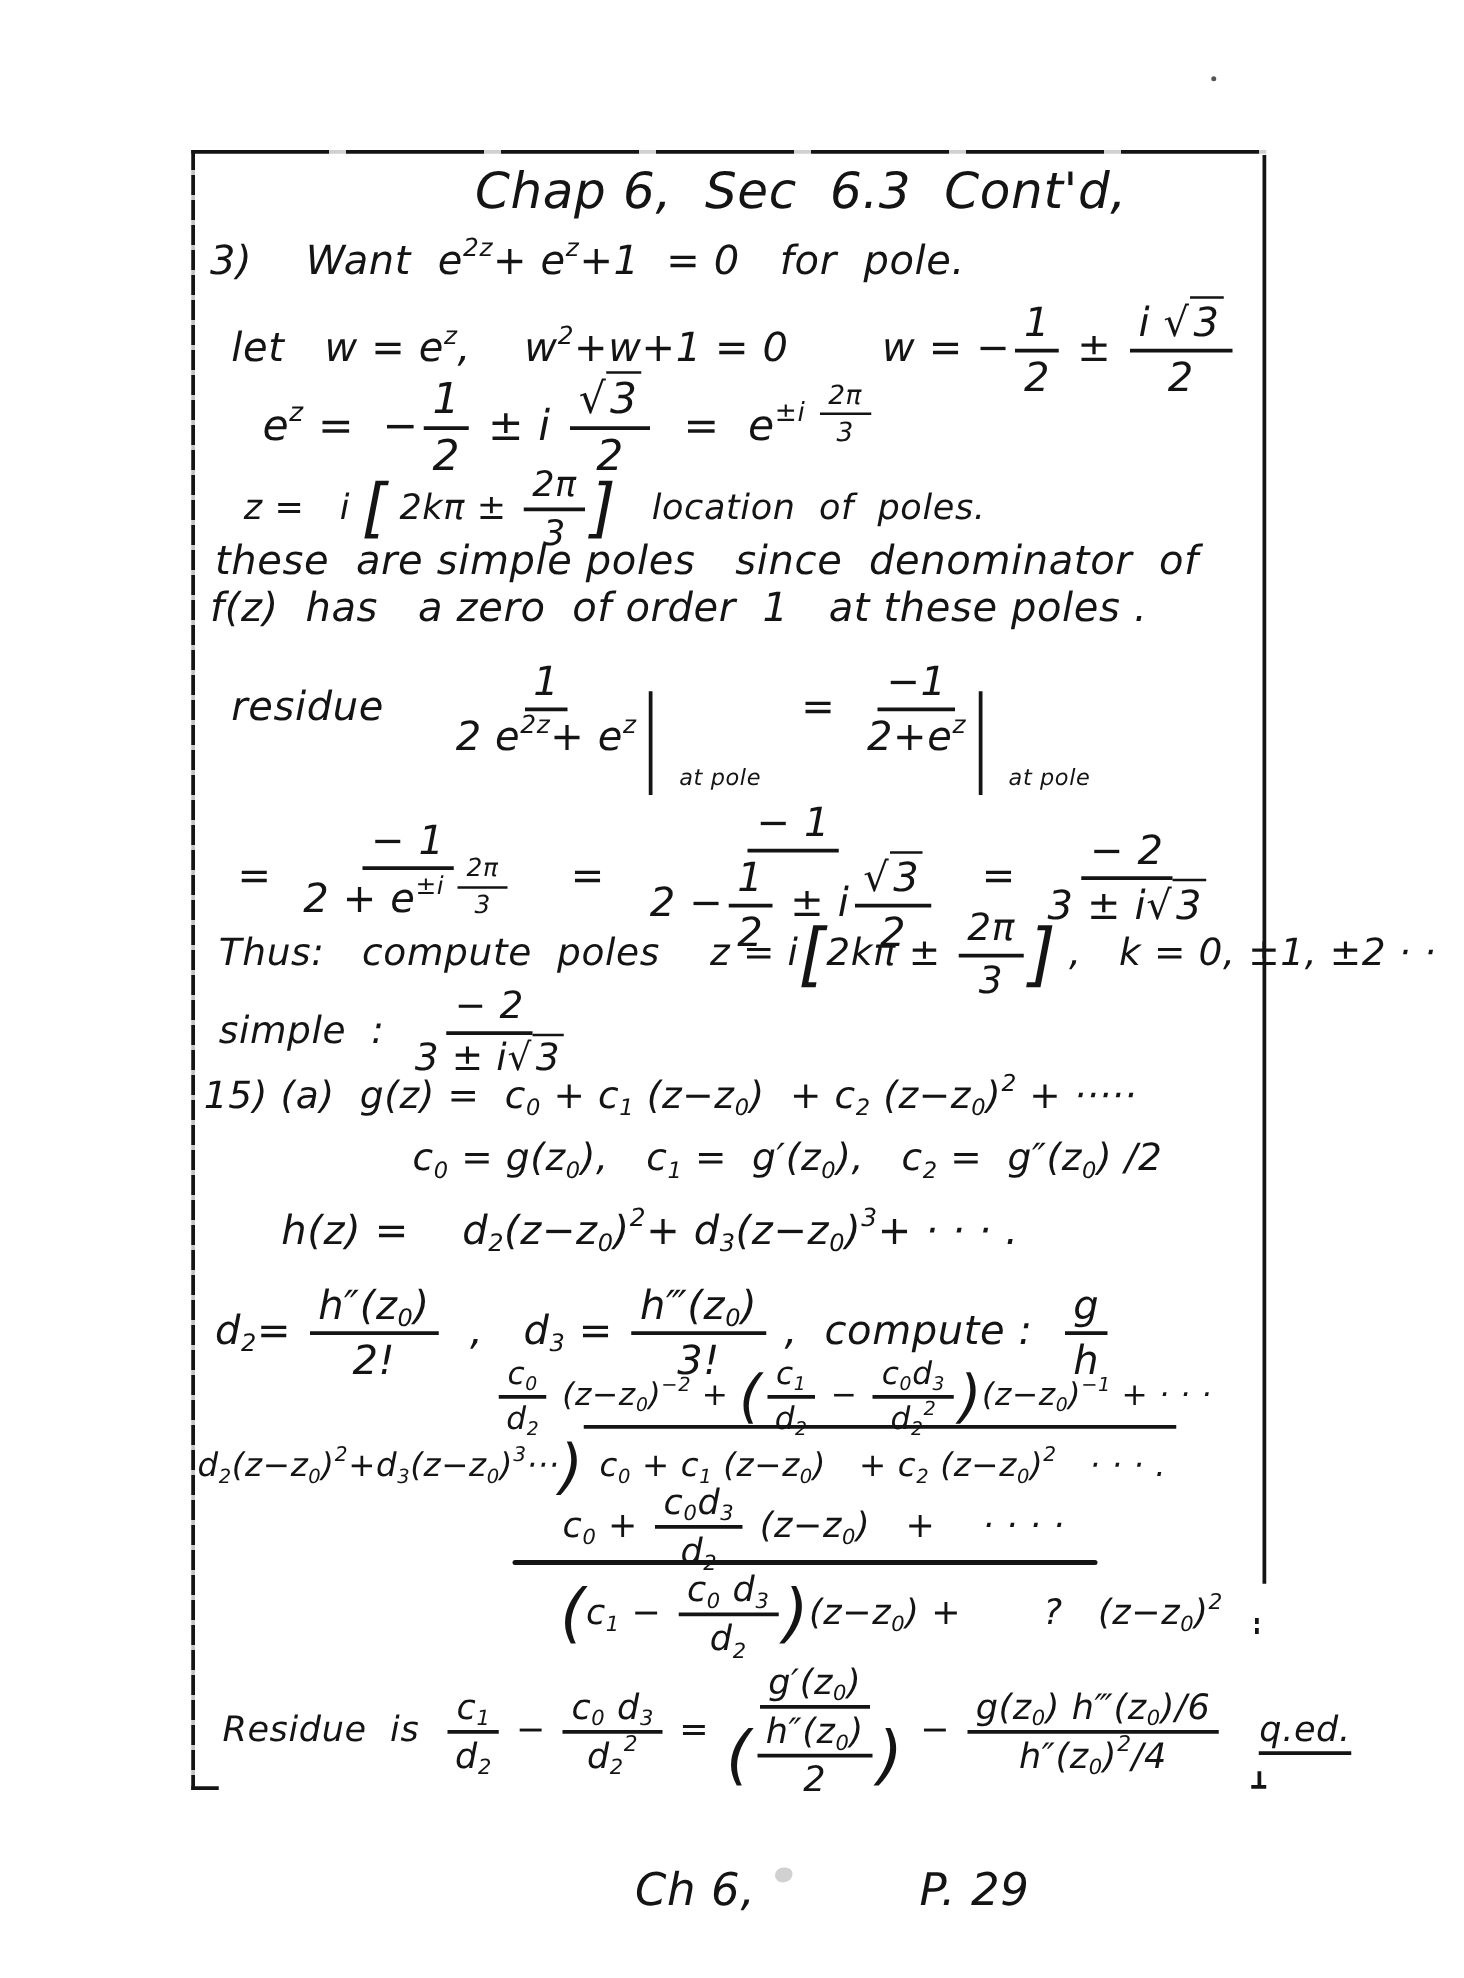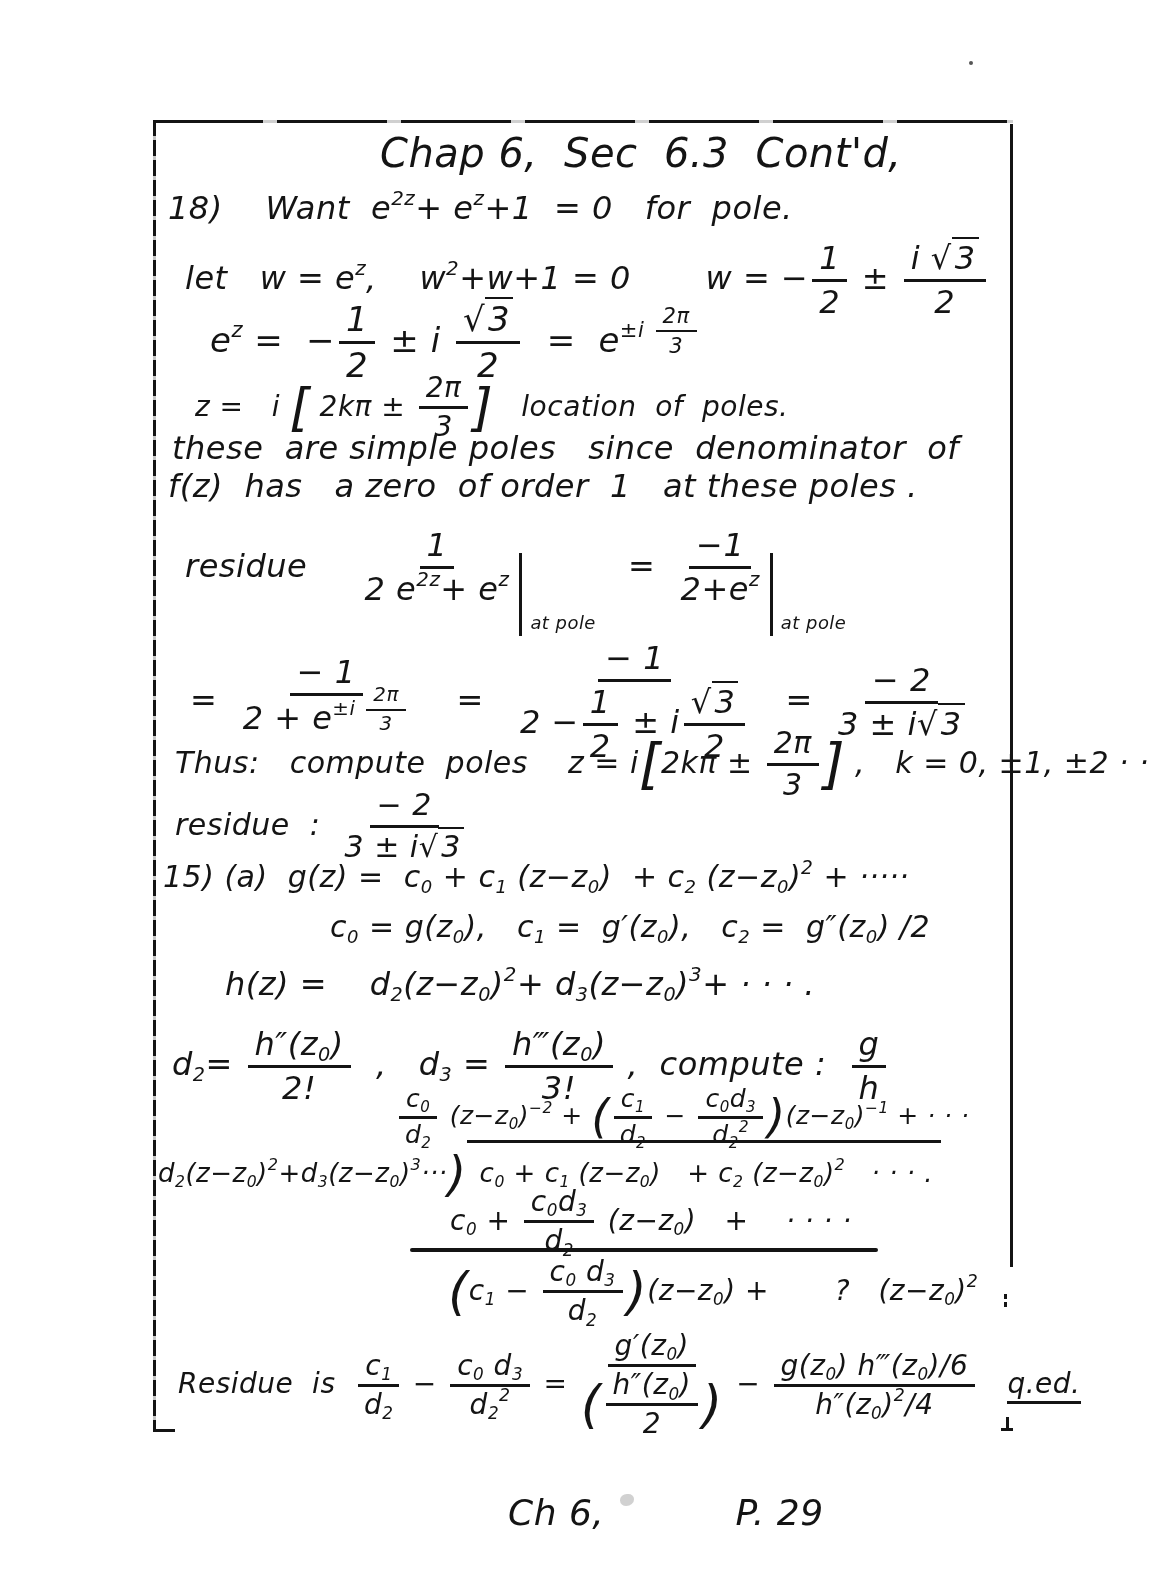"18) Want e" span.t { text: 18 -> 3 }
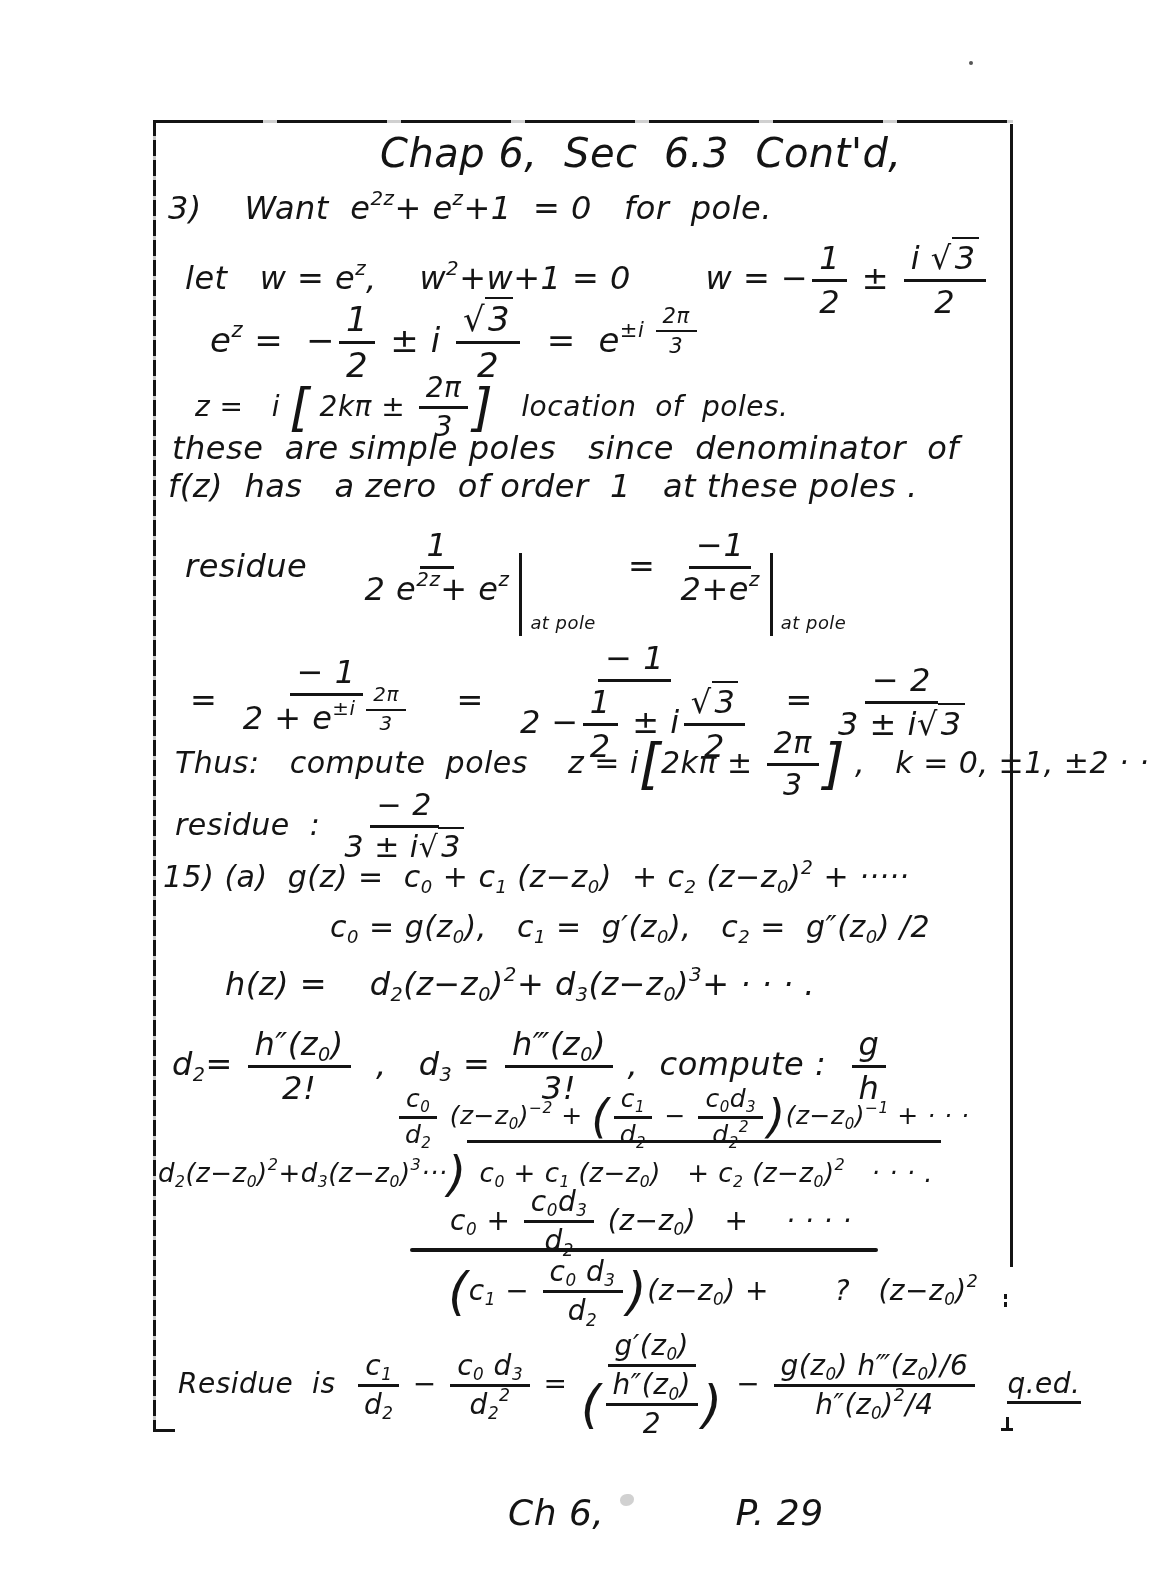"at pole" .evlbl { margin-left: 8px -> 21px }
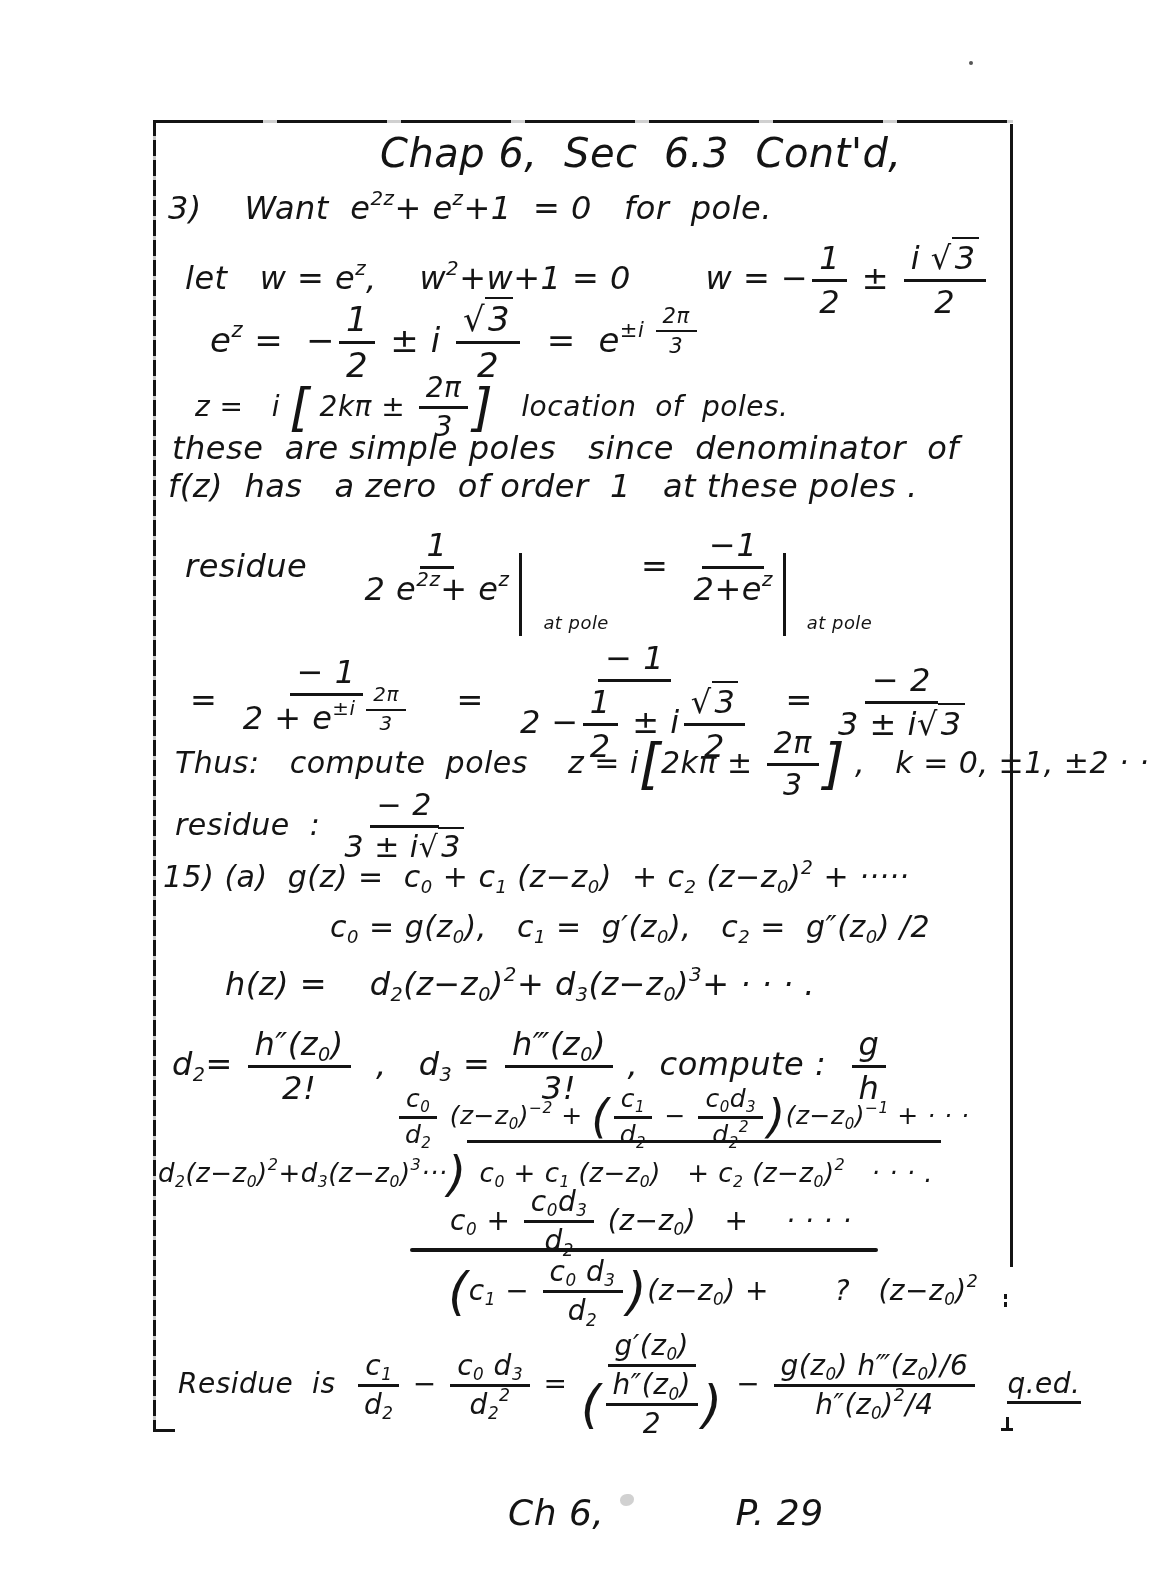"residue :" span.t { text: residue -> simple }
